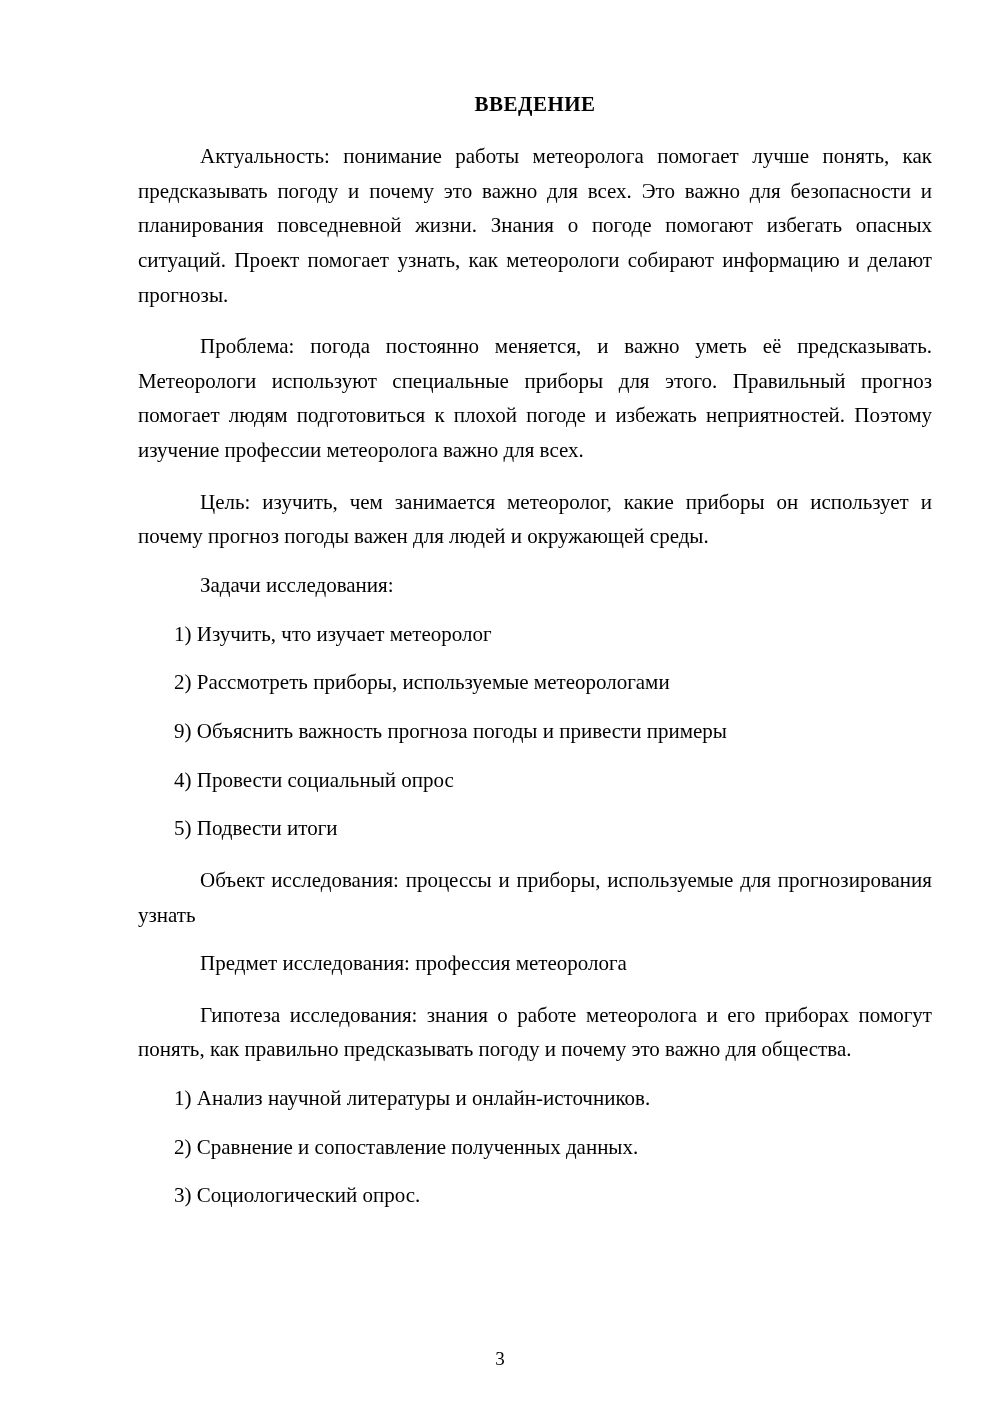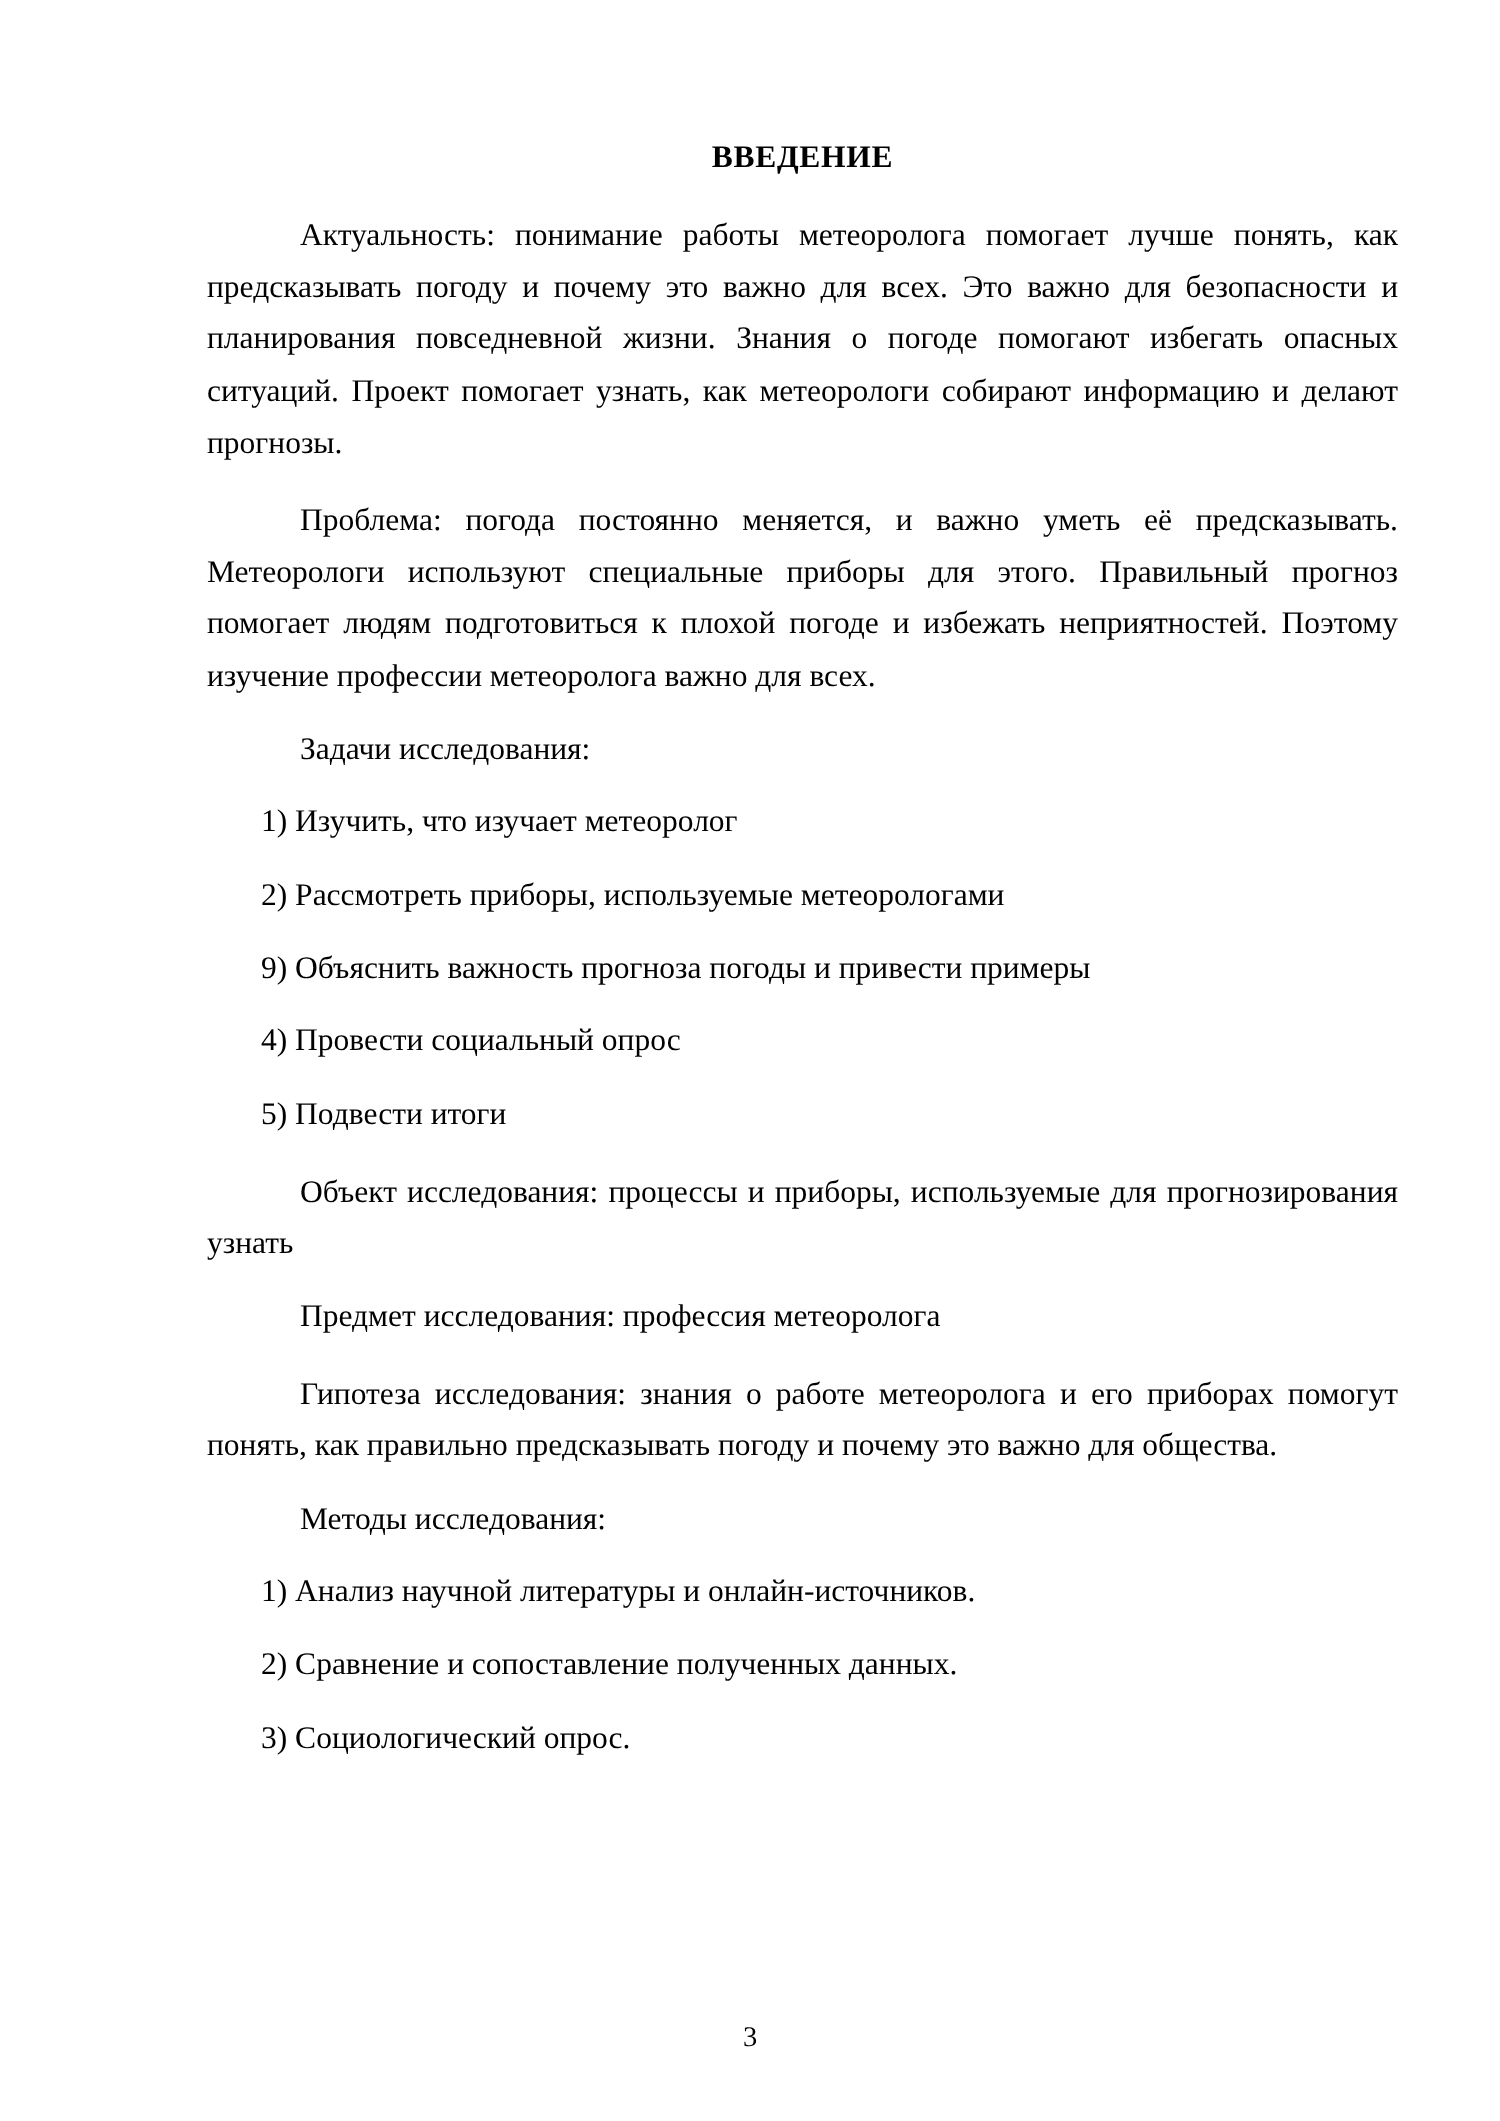"Цель: изучить, чем занимается" p.para { html: none -> <p>Цель: изучить, чем занимается метеоролог, какие приборы он использует и почему прогноз погоды важен для людей и окружающей среды.</p> }
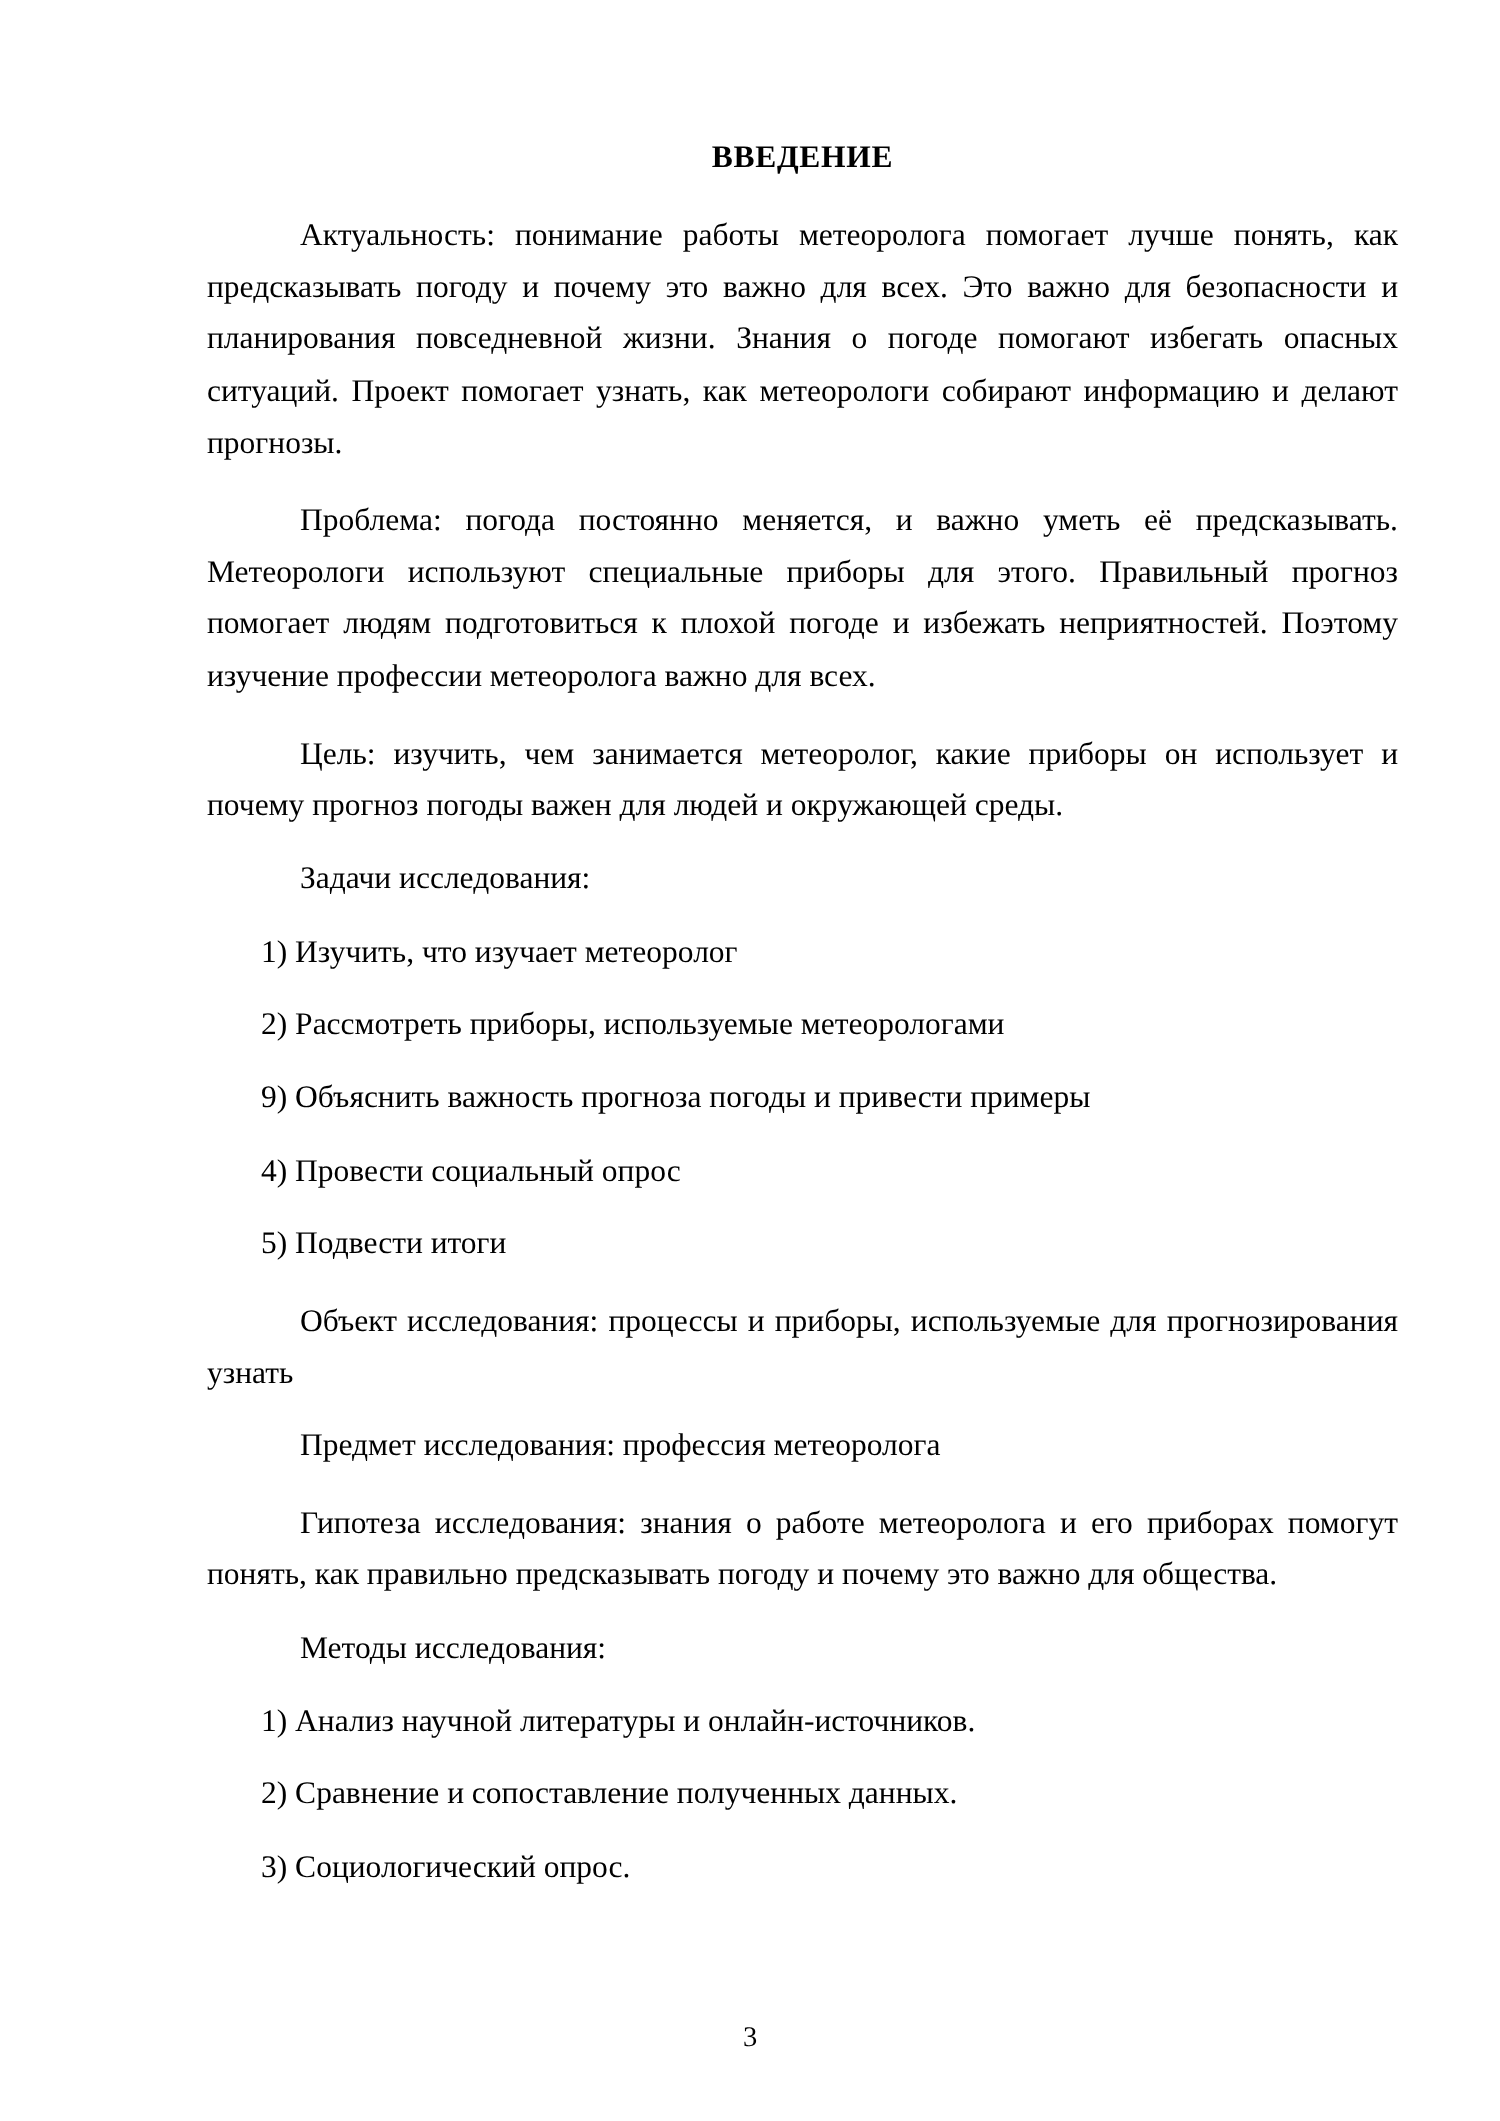"Методы исследования:" p.lead-para { html: <p>Методы исследования:</p> -> none }
